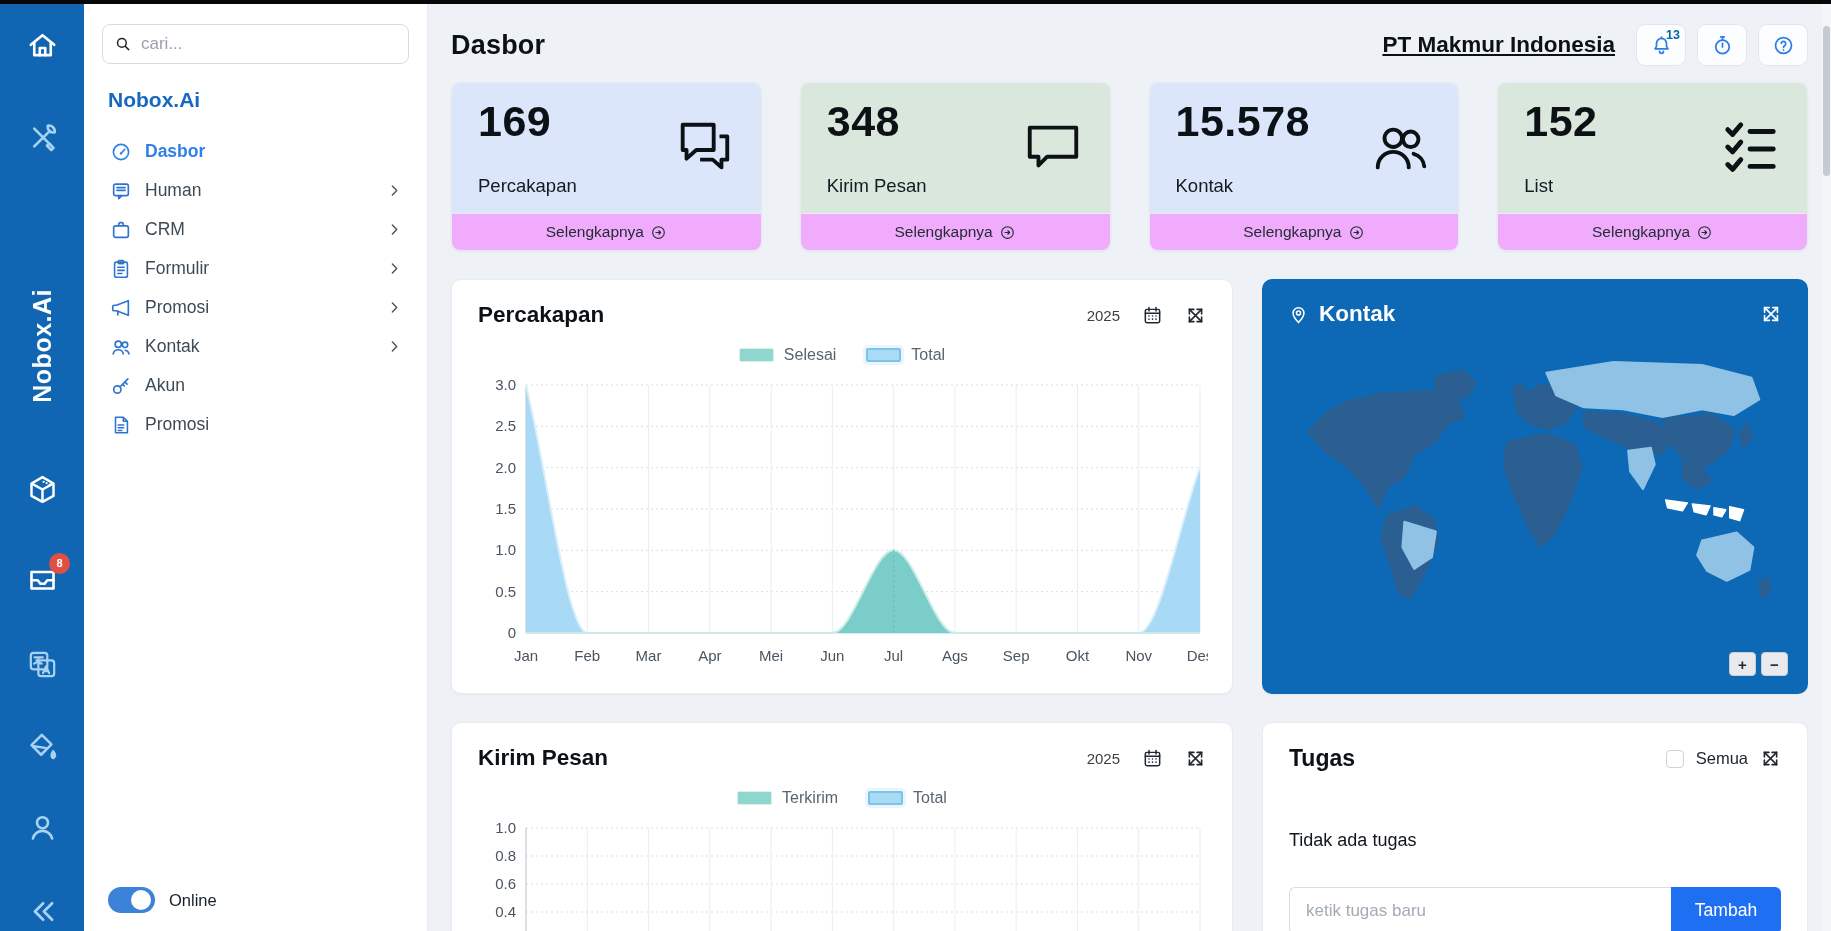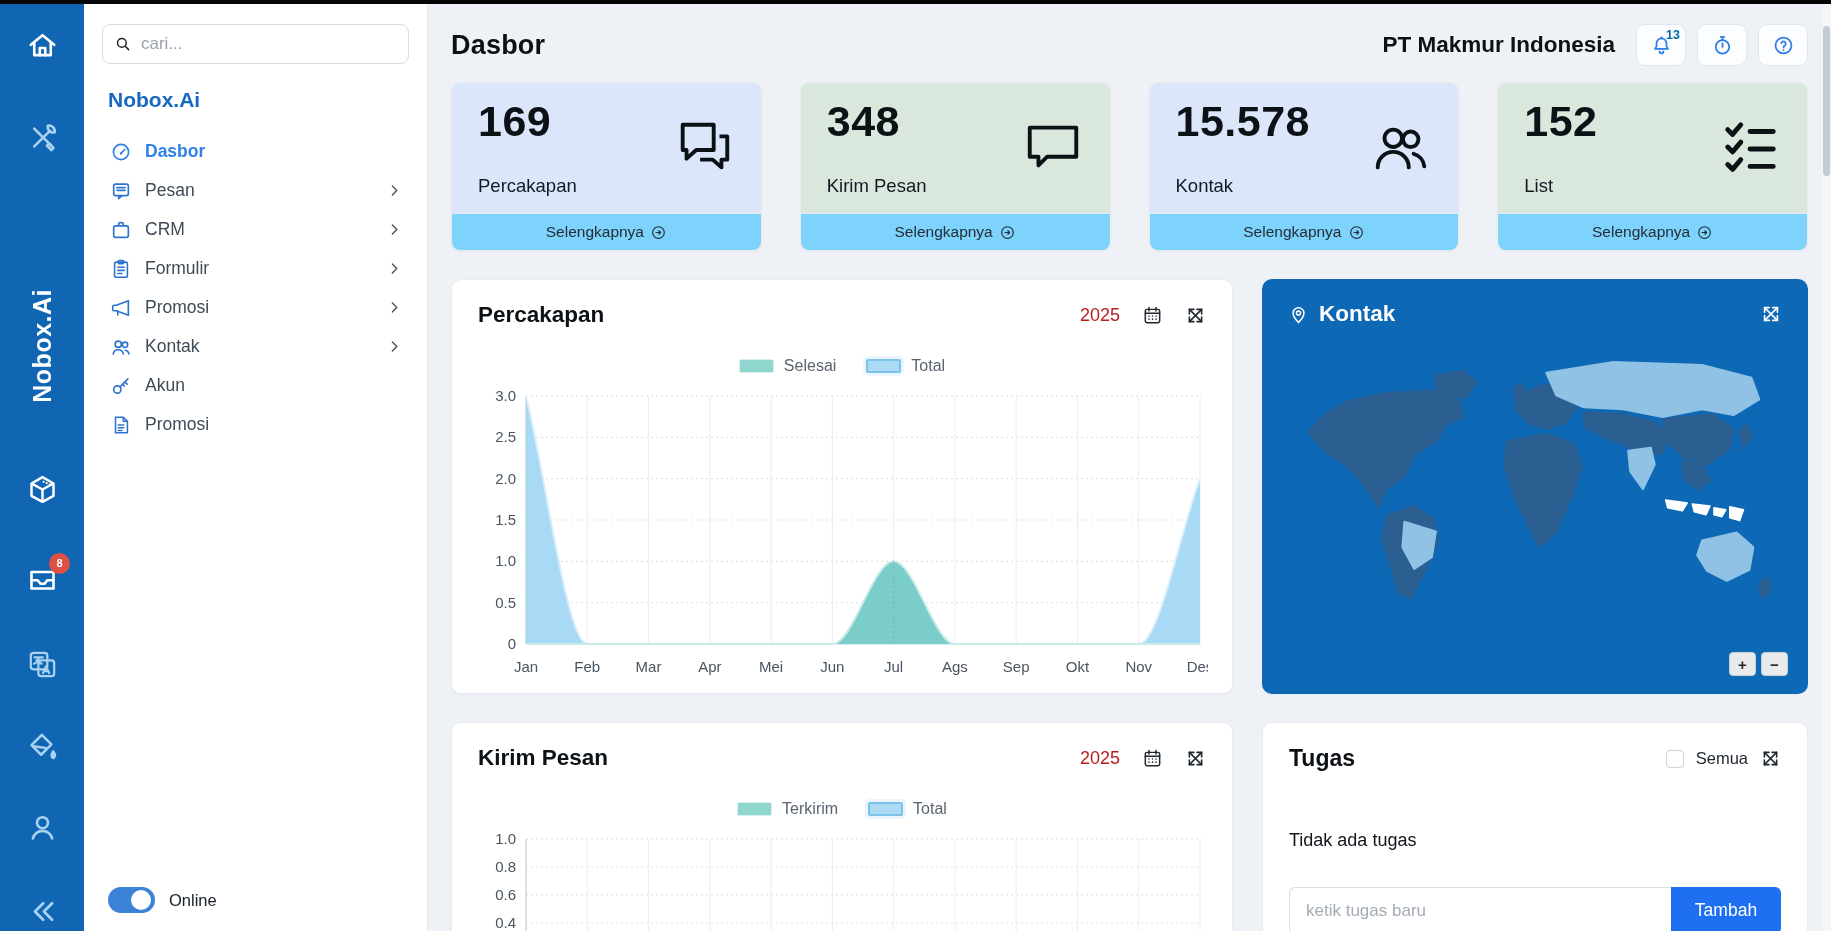"PT Makmur Indonesia" .company { text-decoration: none -> underline }
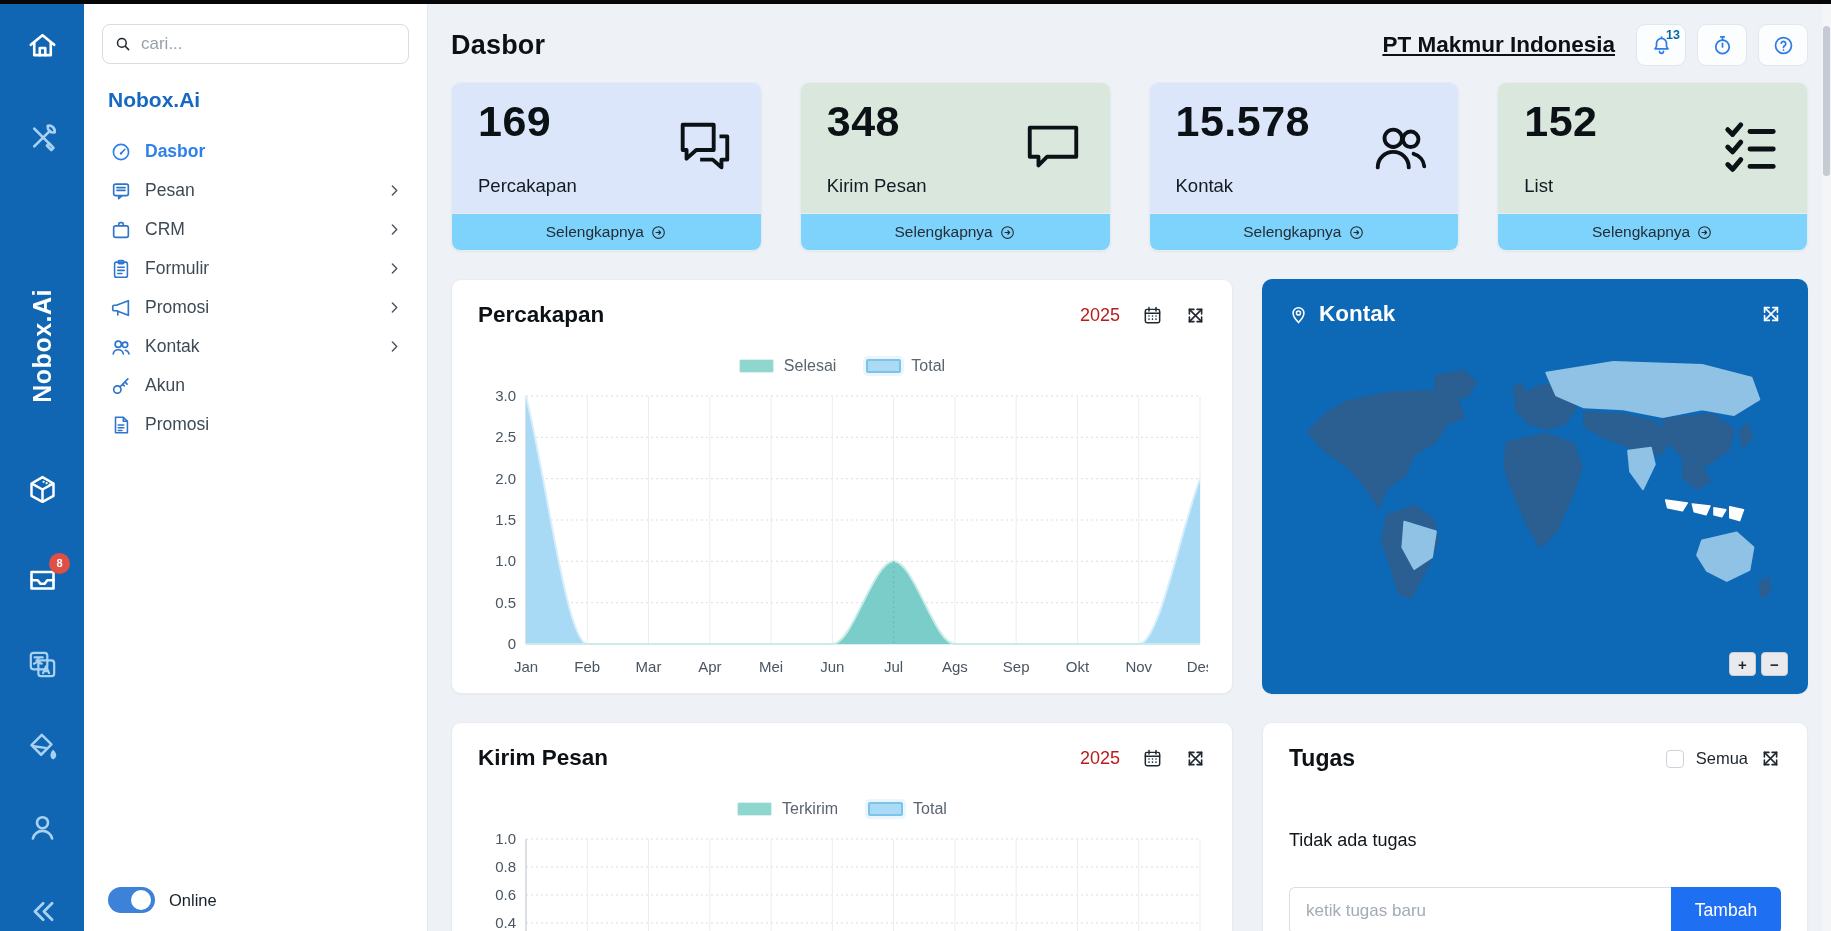"Pesan" span.lbl { text: Pesan -> Human }
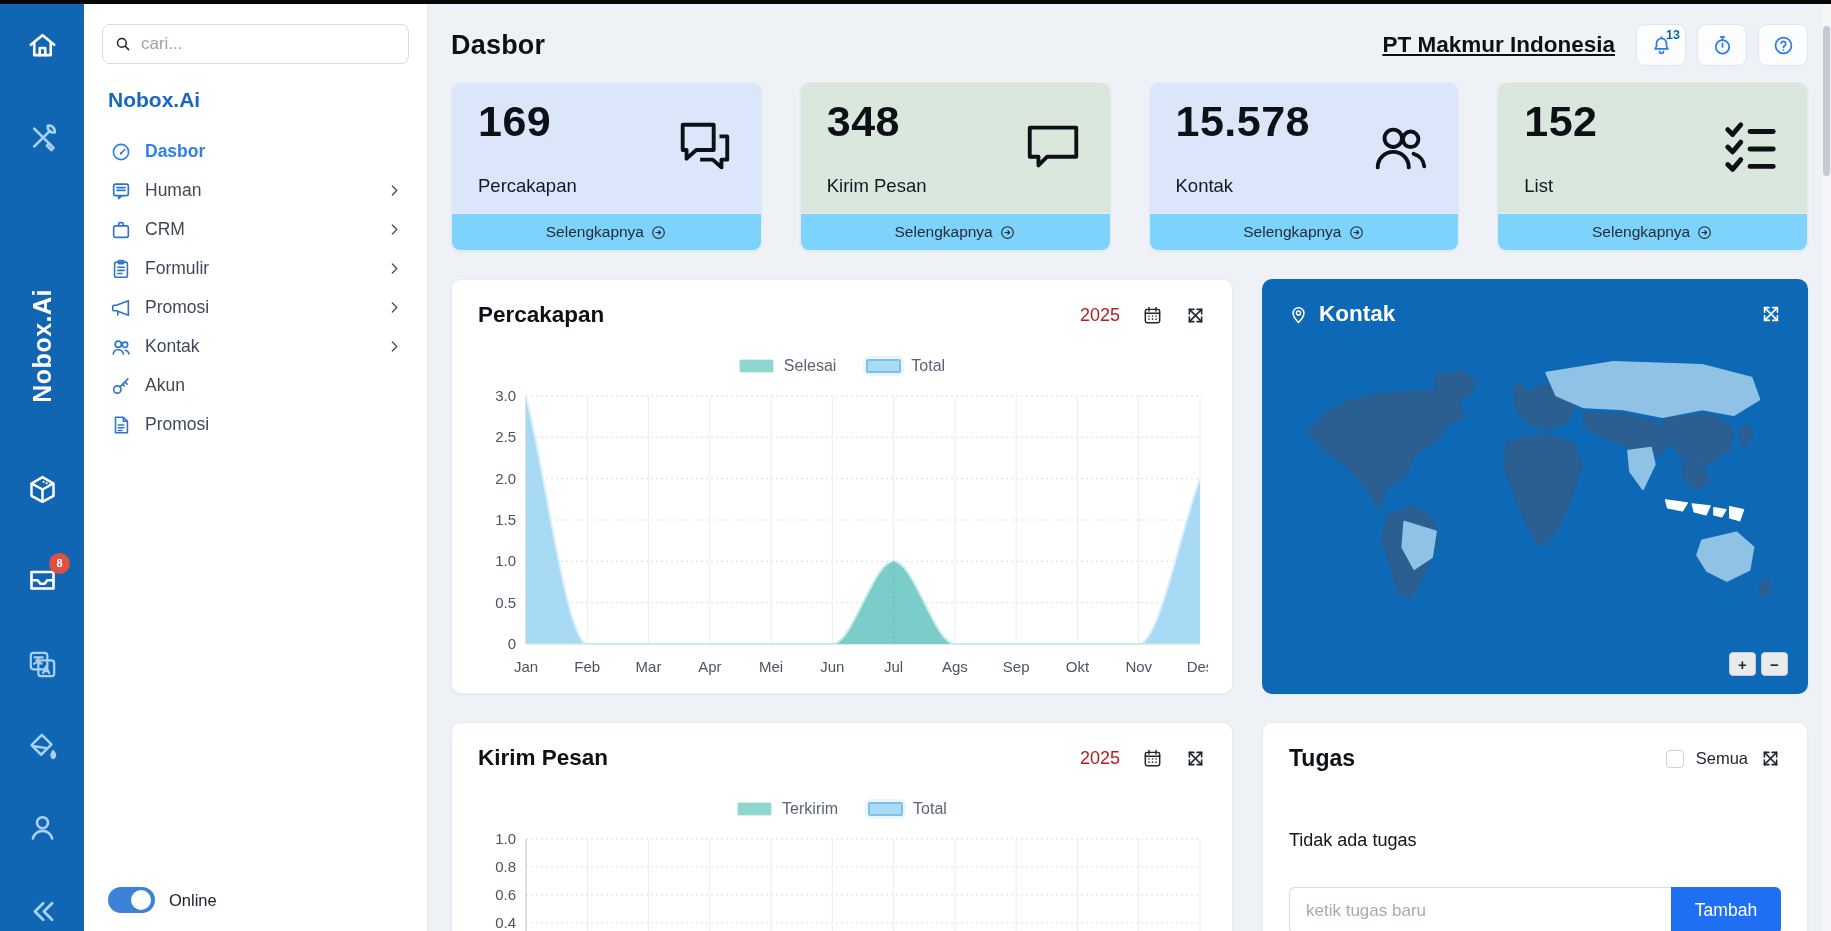"Selengkapnya" .stat-foot { background: #7dd3fc -> #f0abfc }
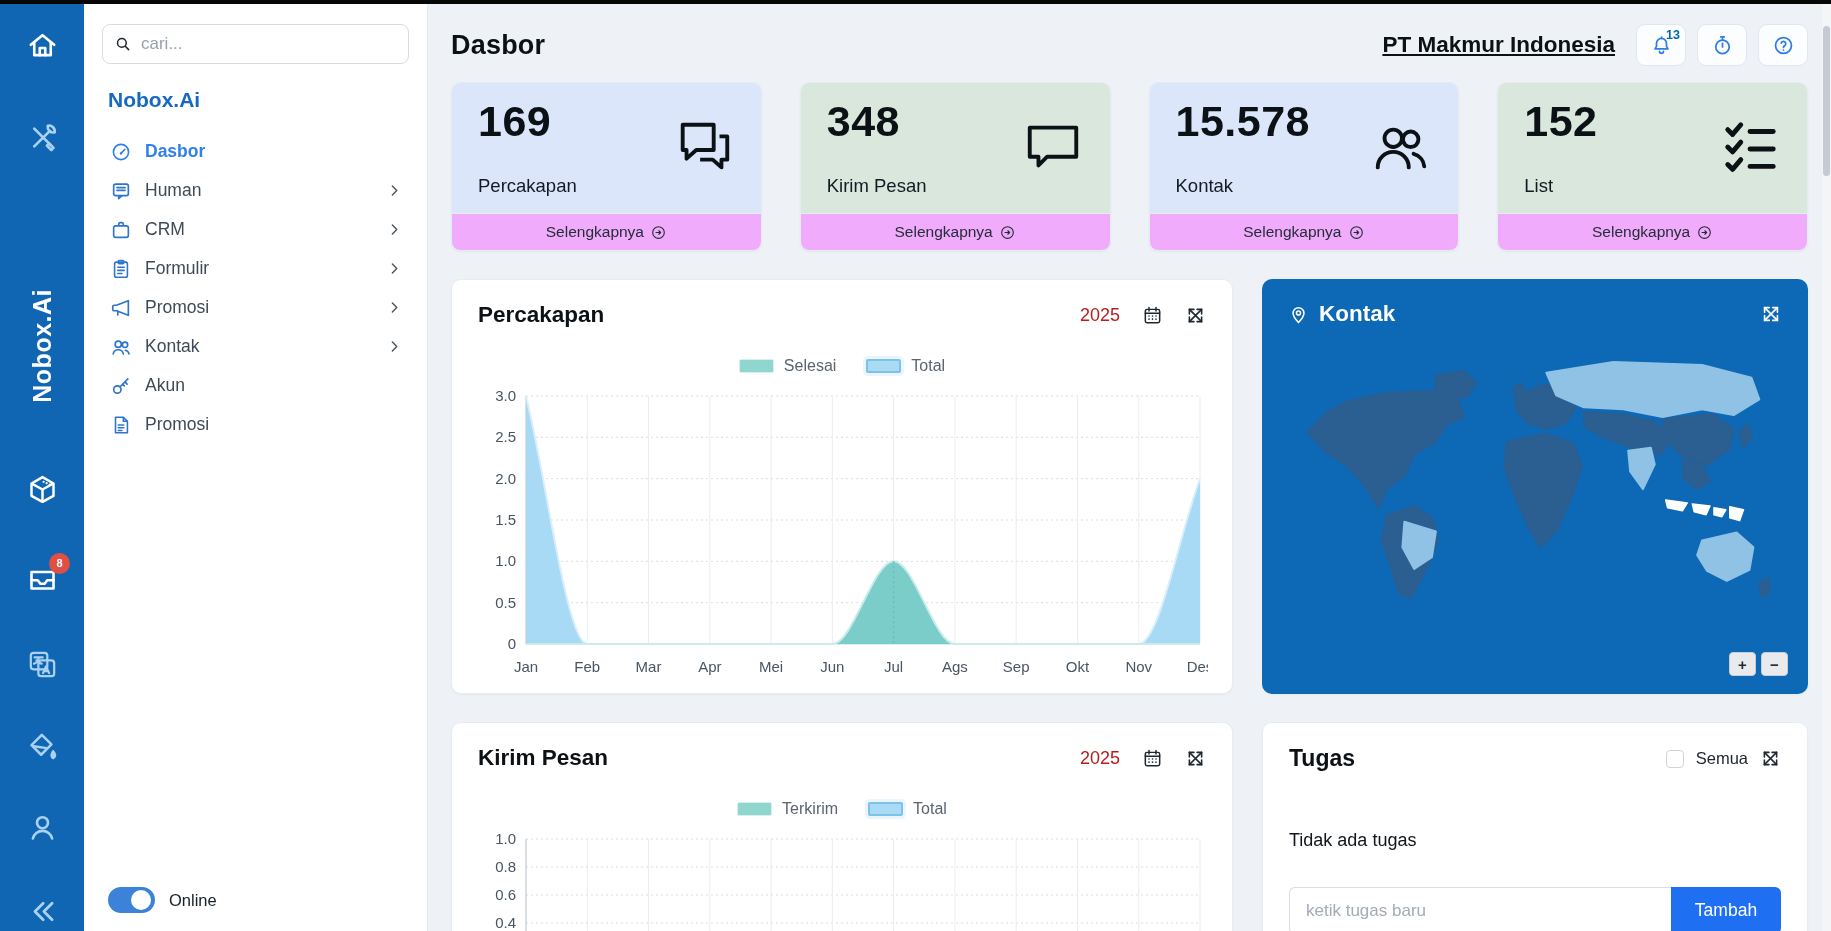"2025" .year-lbl { color: #b91c1c -> #404040; font-size: 18px -> 15px }
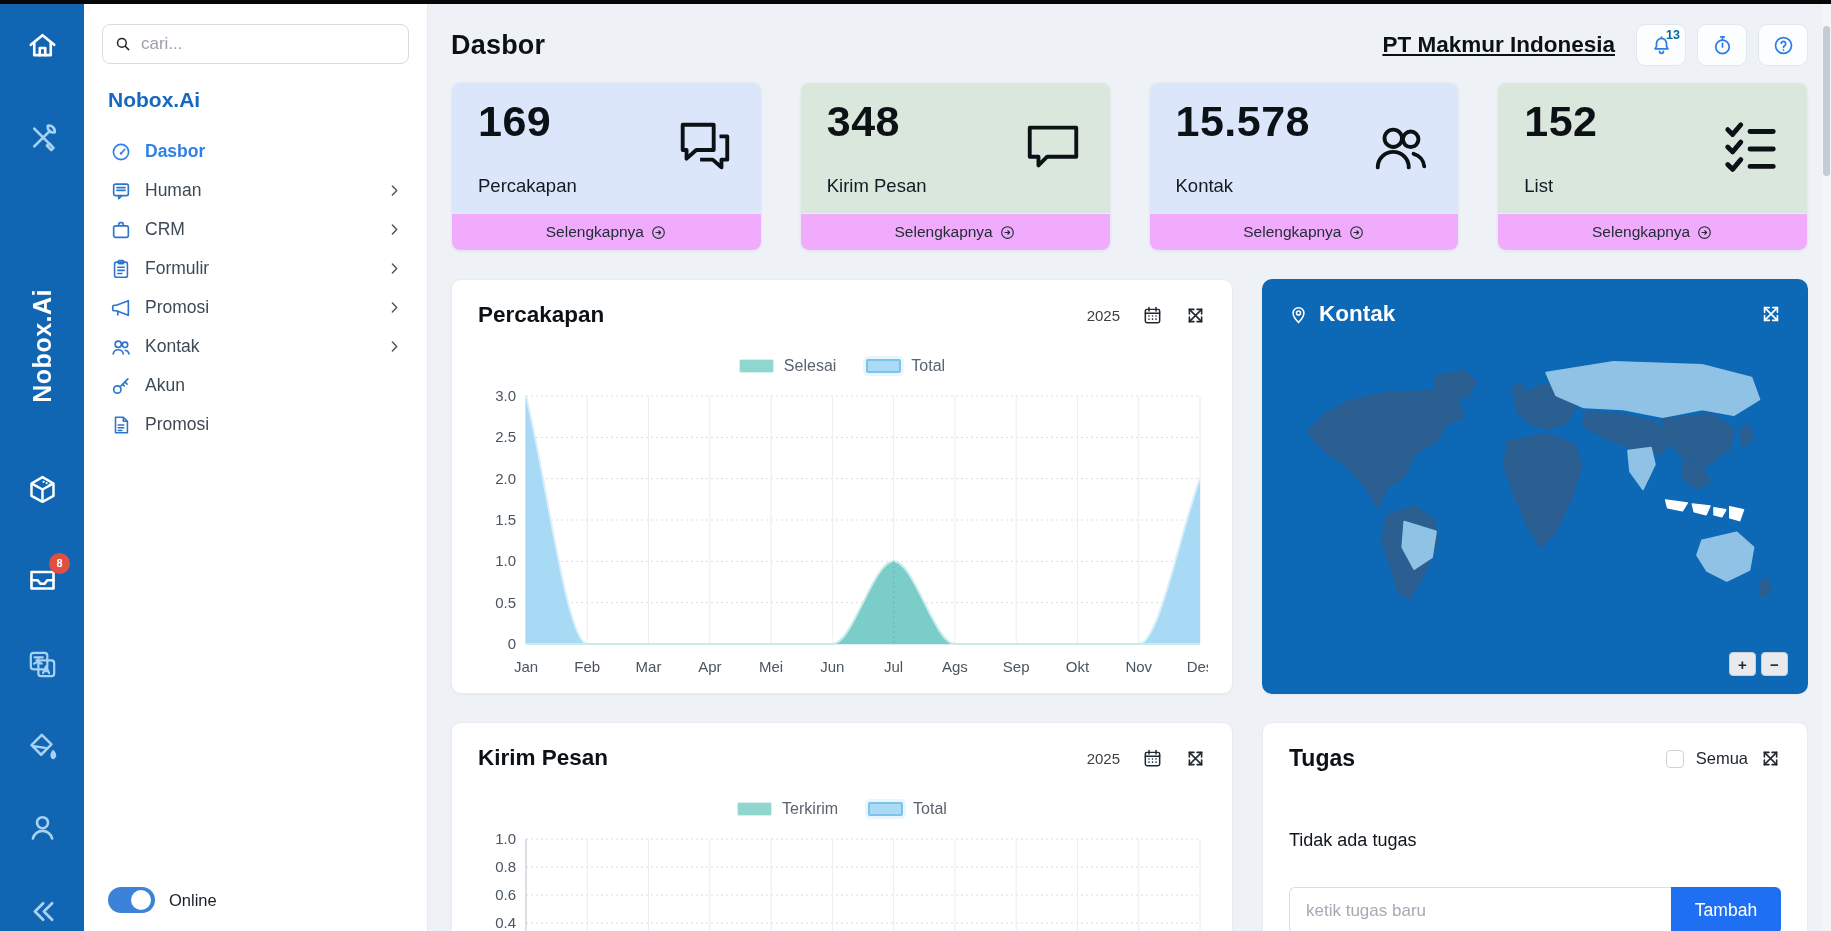"Selesai" .legend { margin-top: 28px -> 17px }
